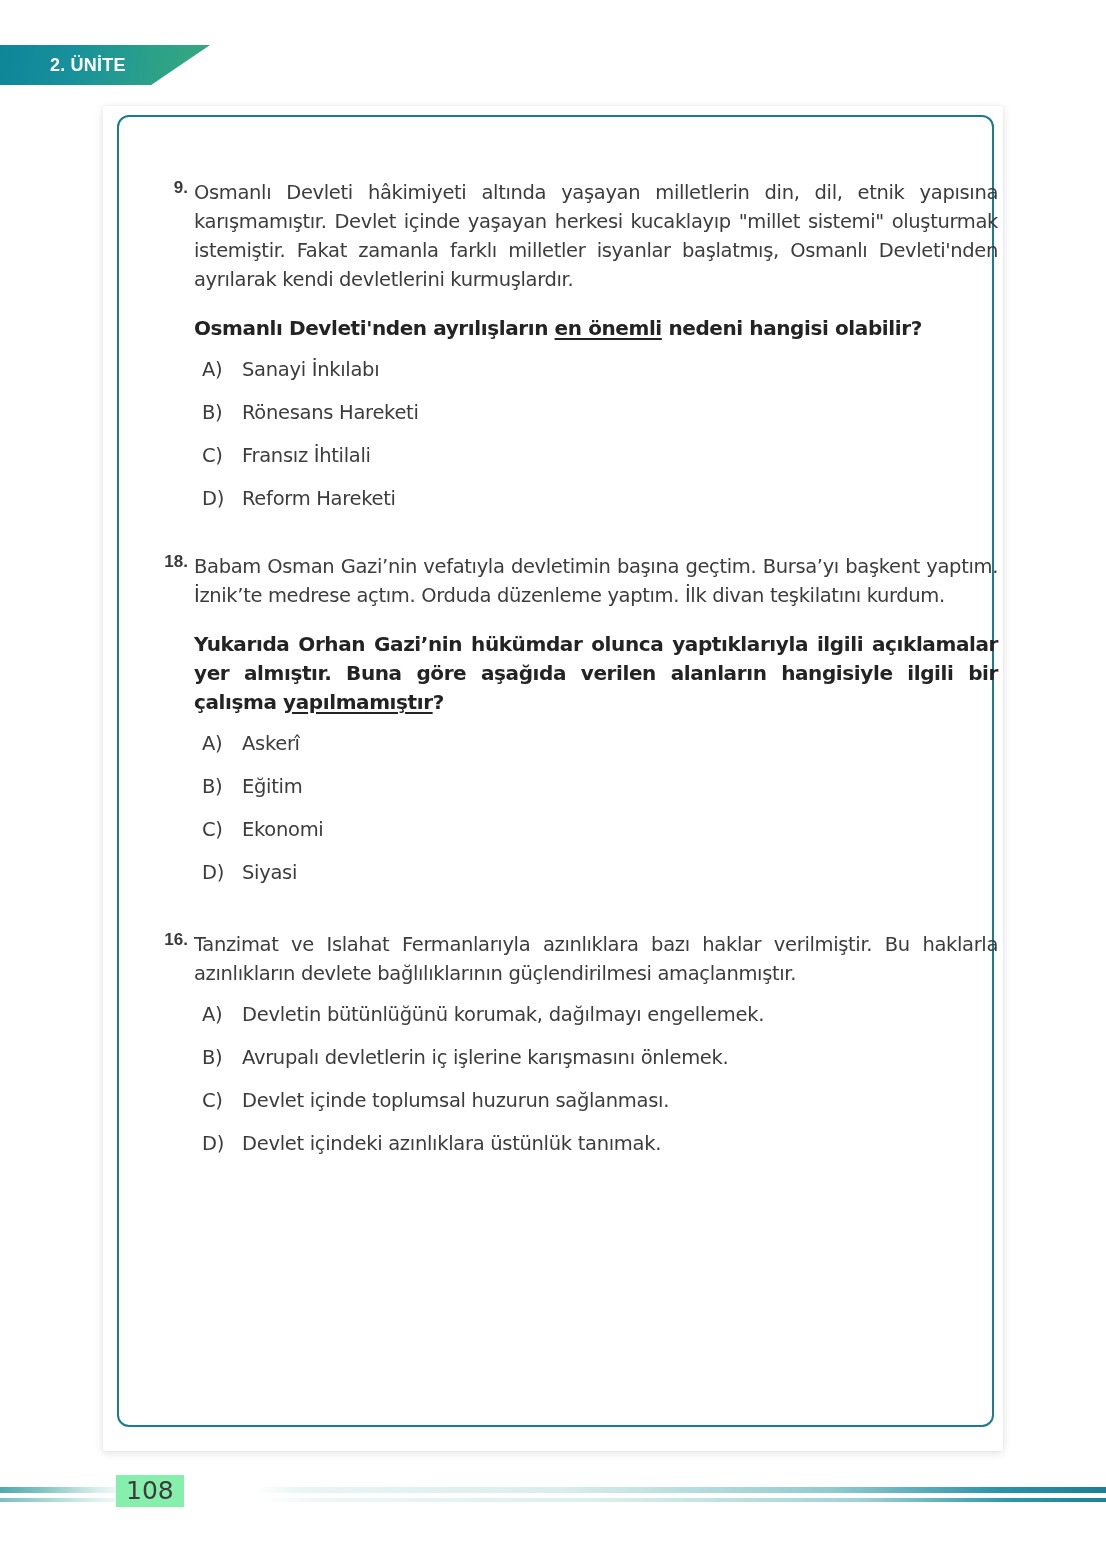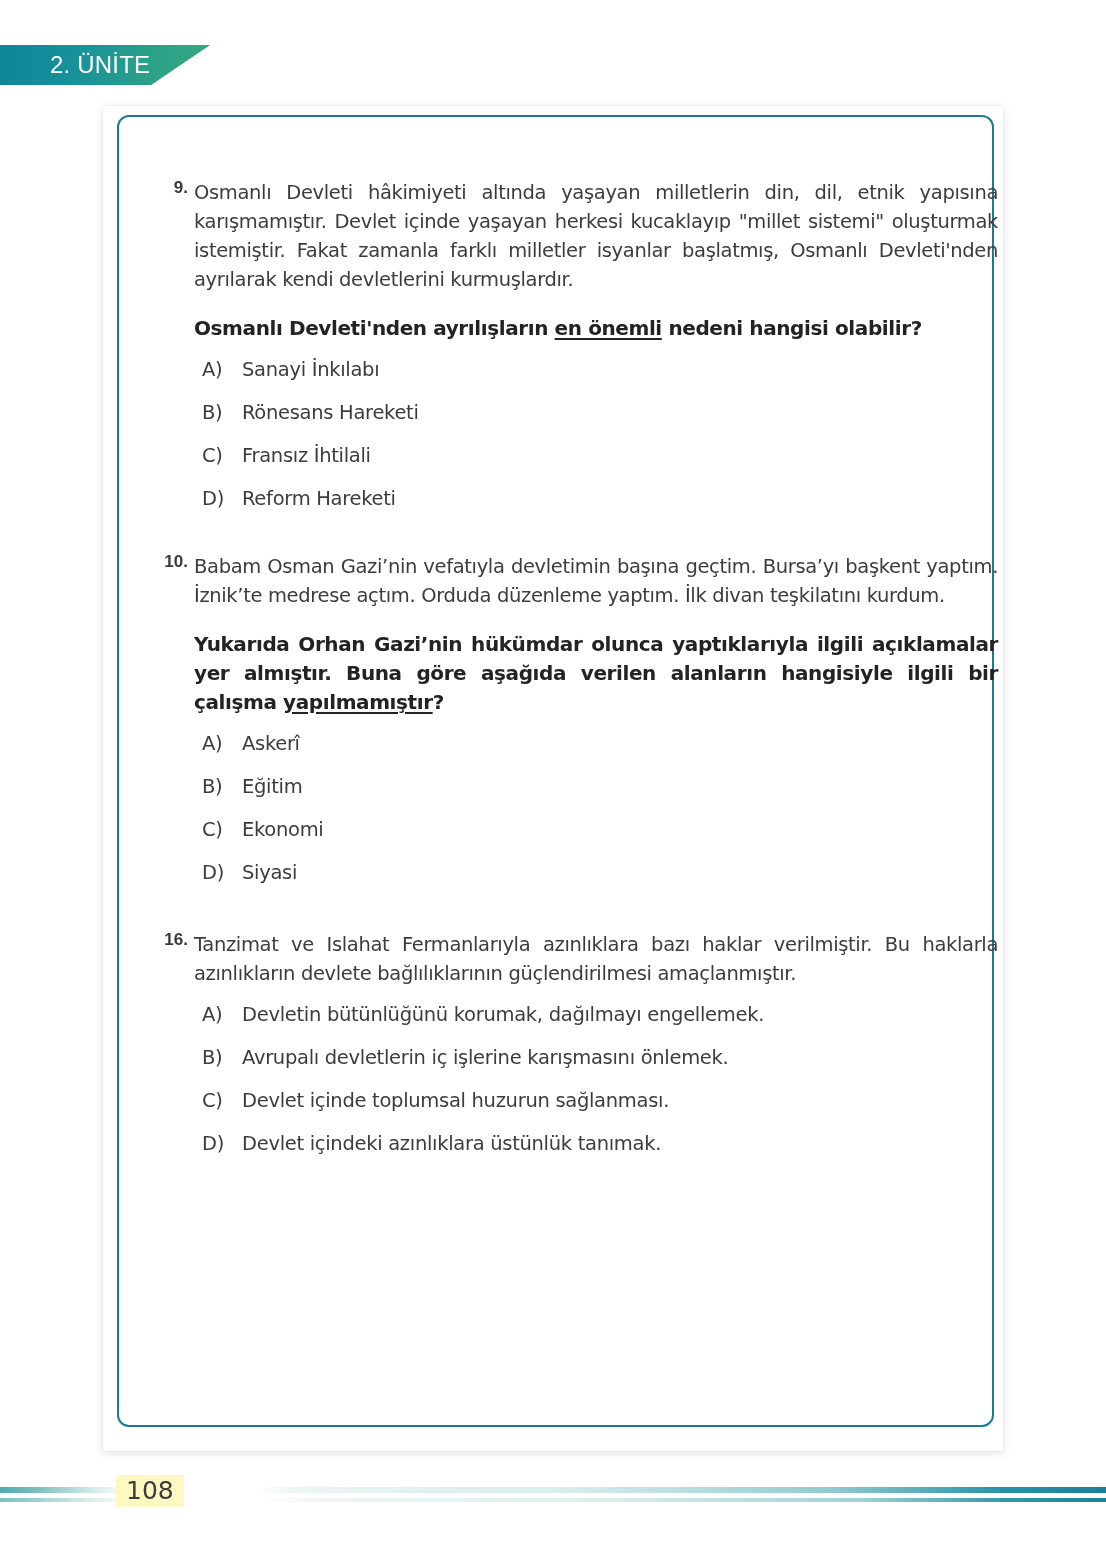"2. ÜNİTE" .unit-label { font-size: 24px -> 18px; font-weight: normal -> bold }
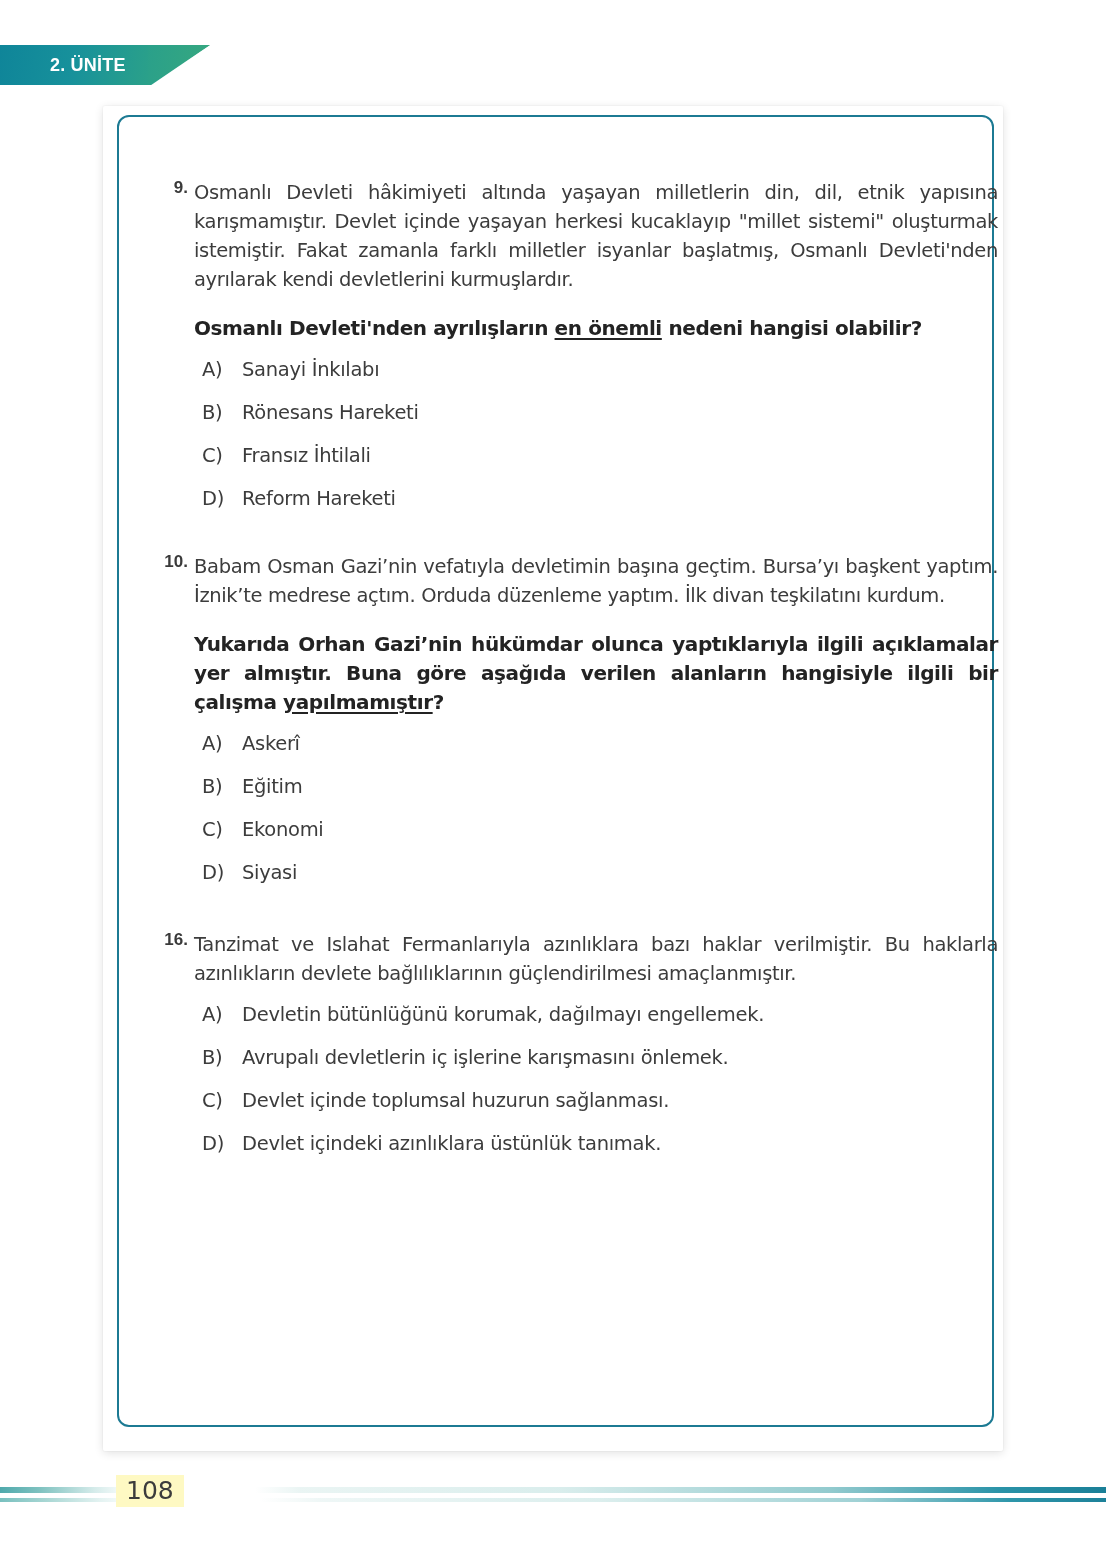"10." div.q-num { text: 10 -> 18 }
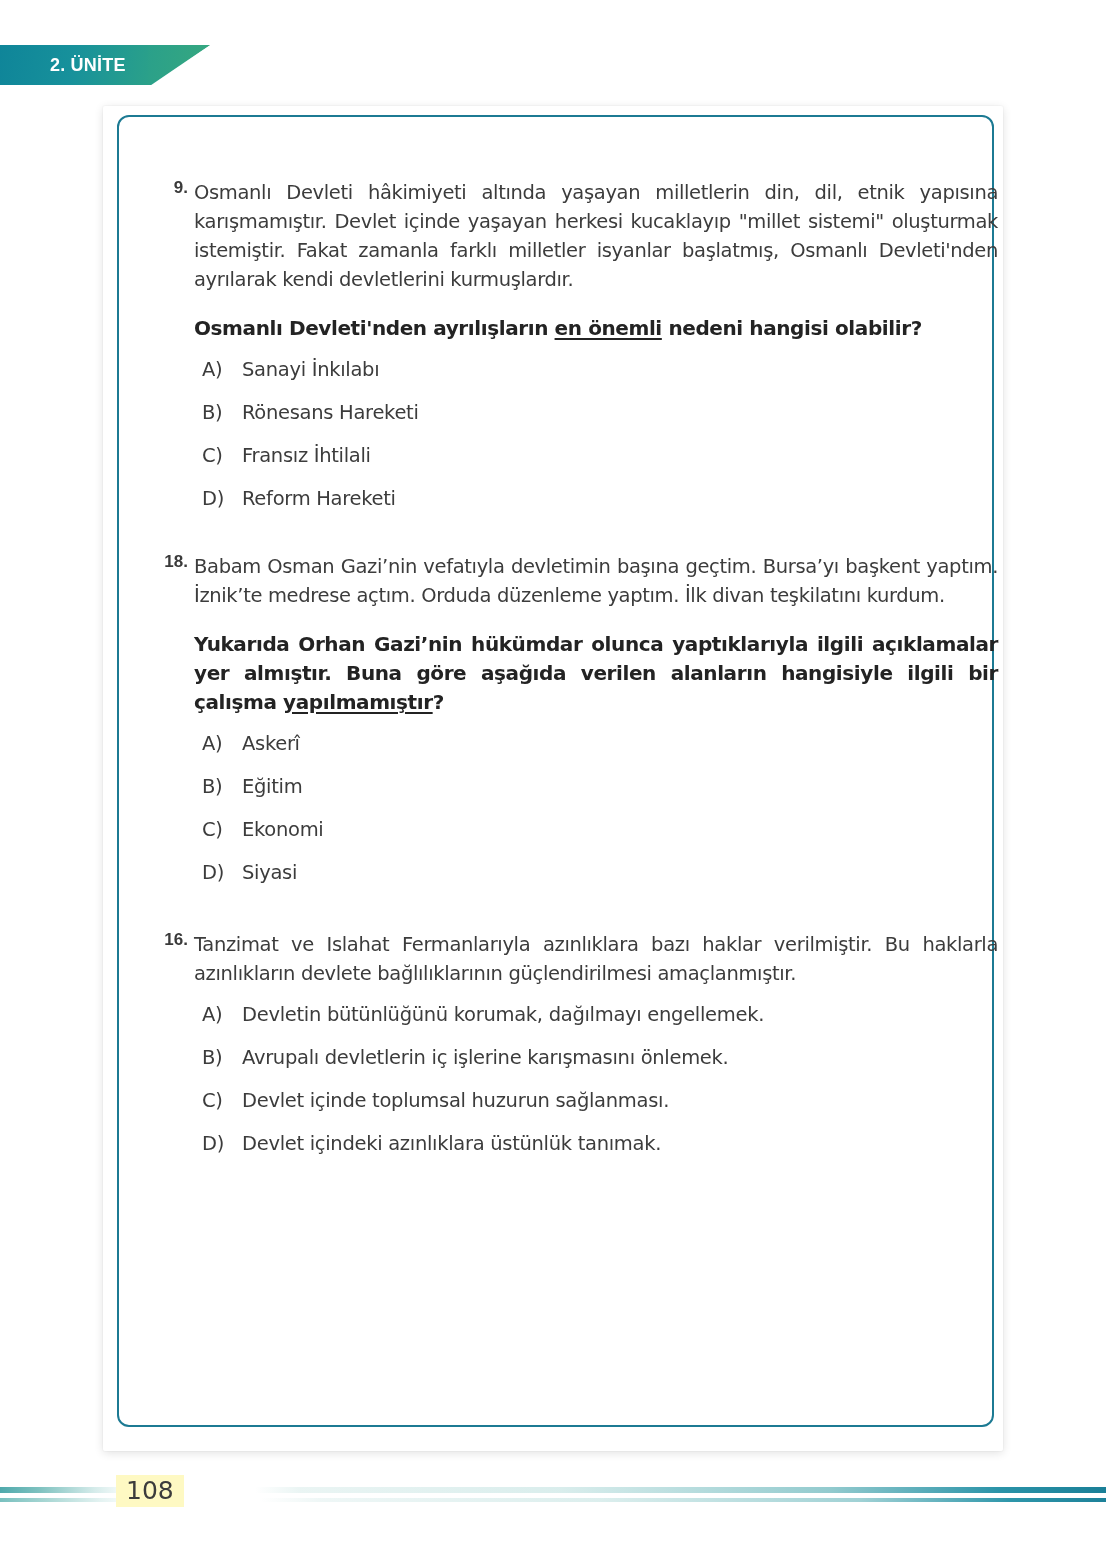"108" .page-number { background: #fef9c3 -> #86efac }
